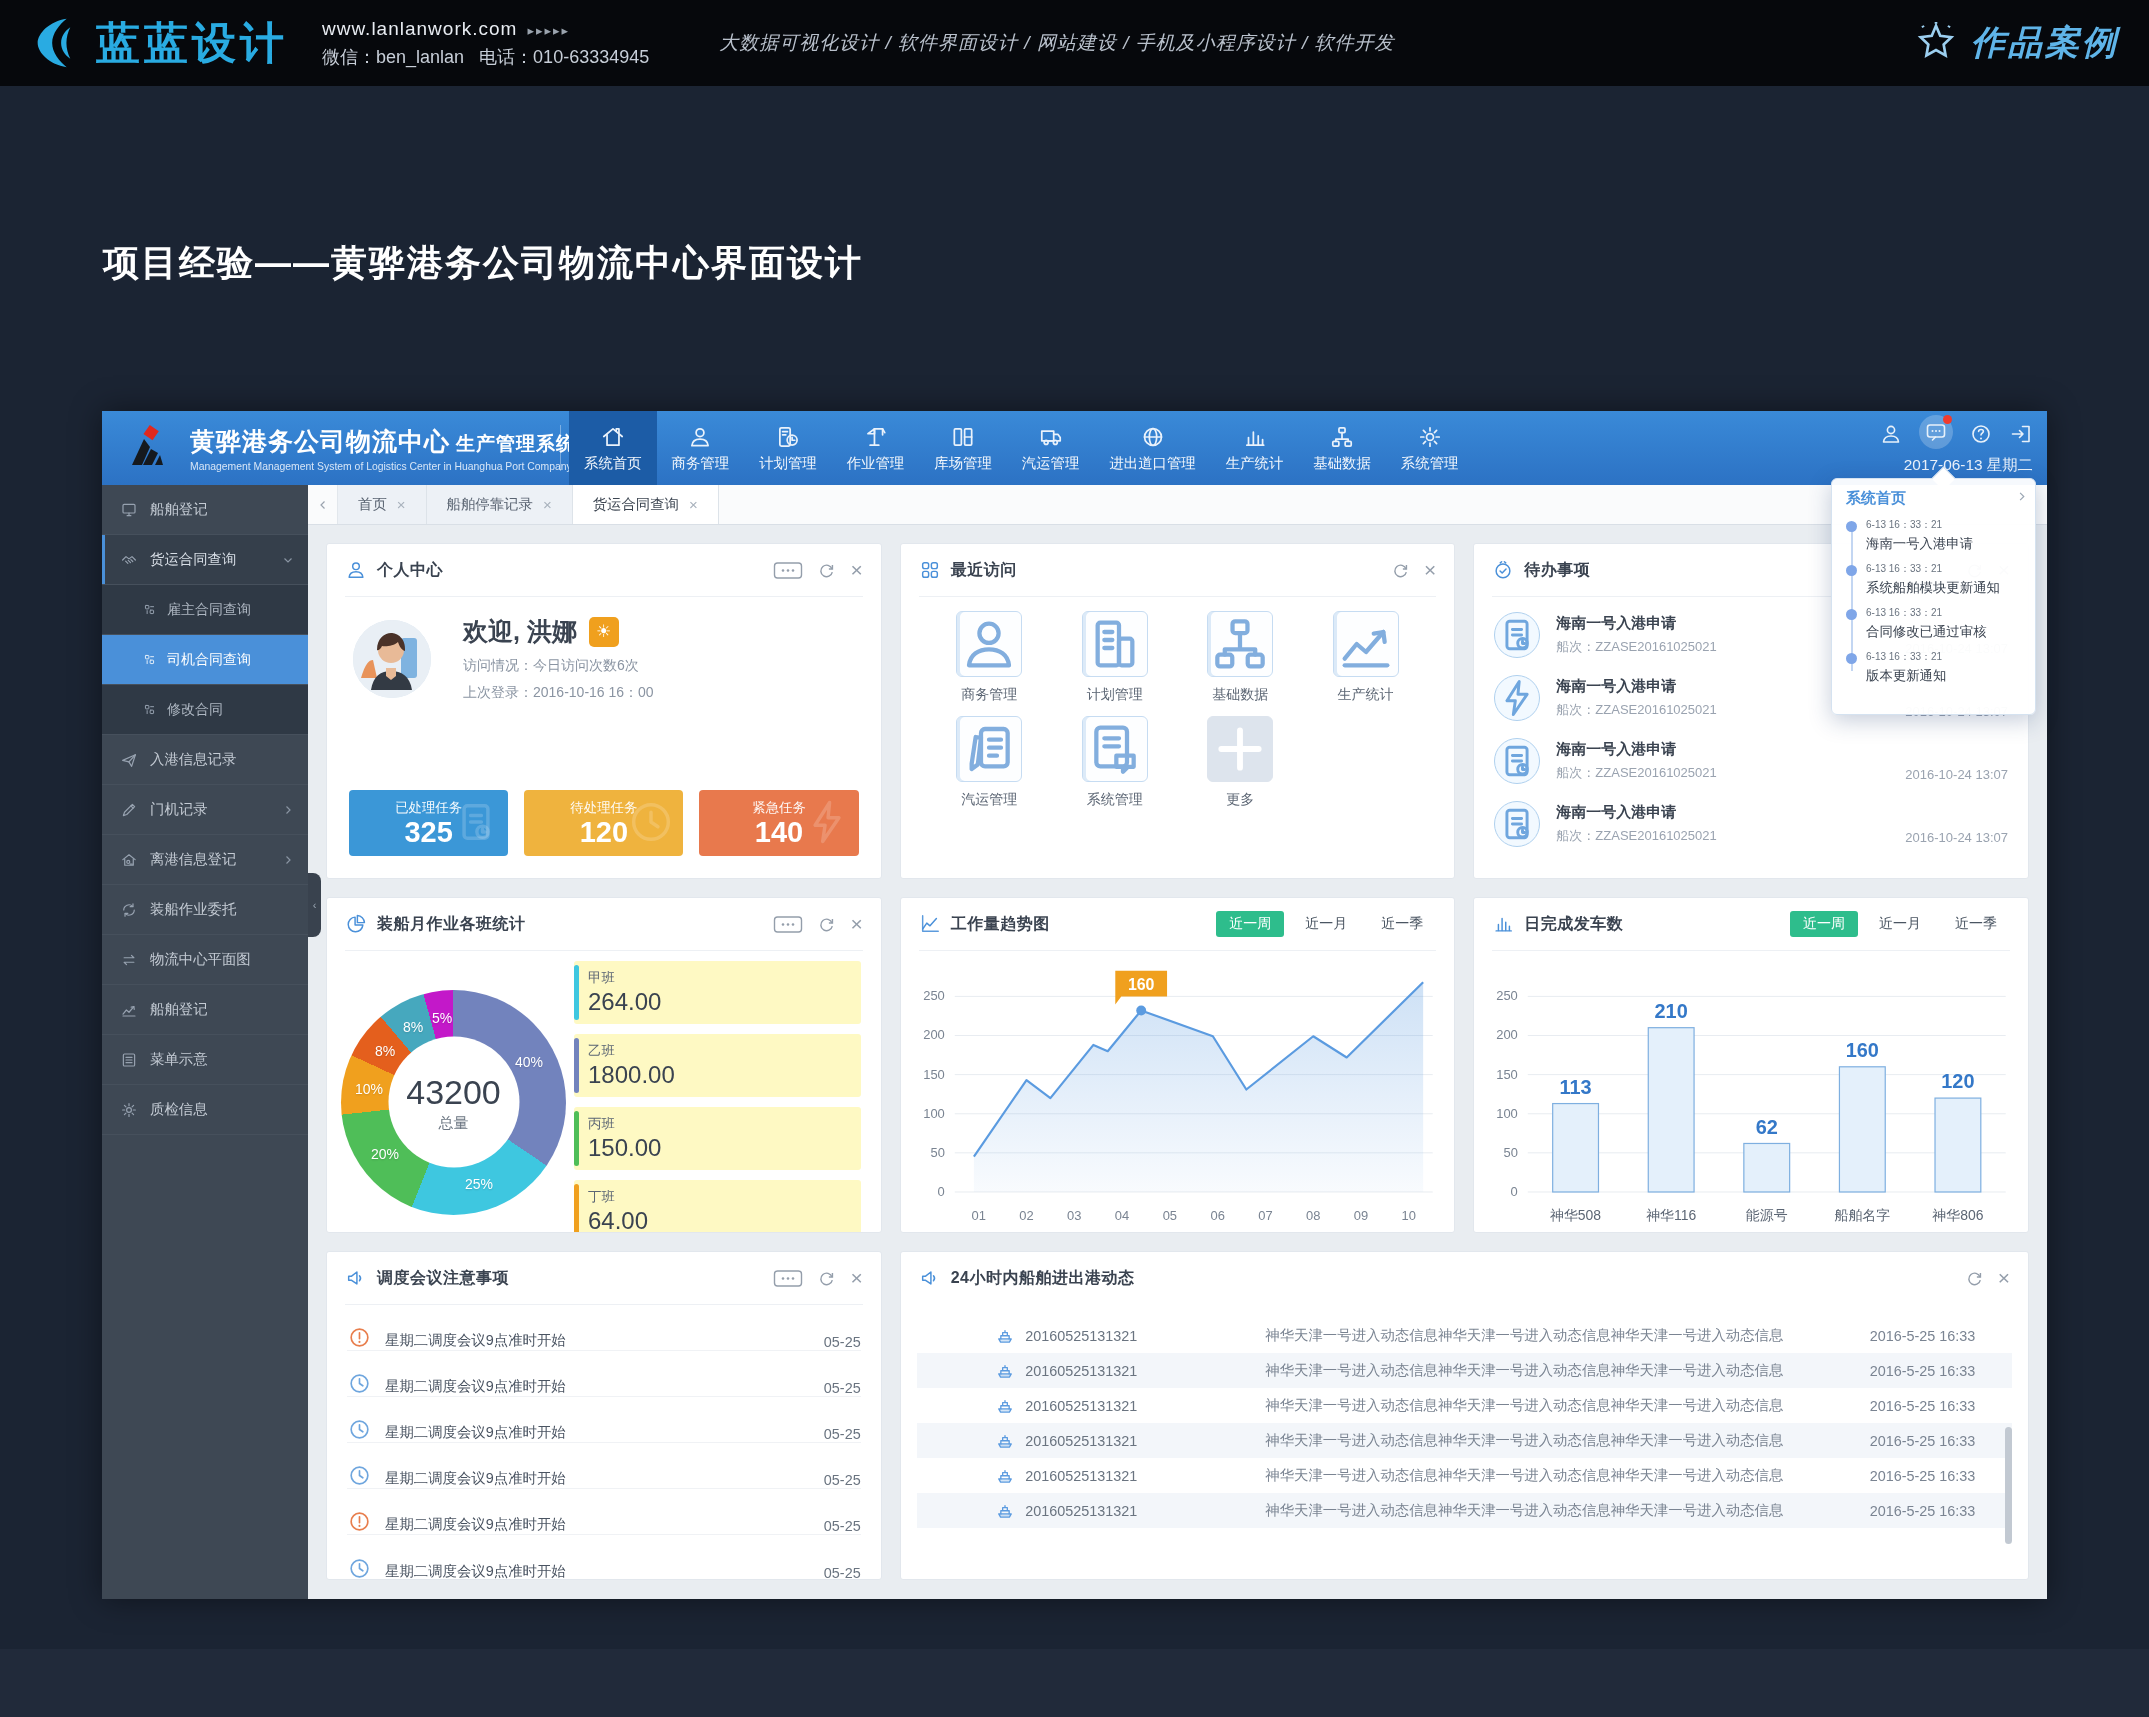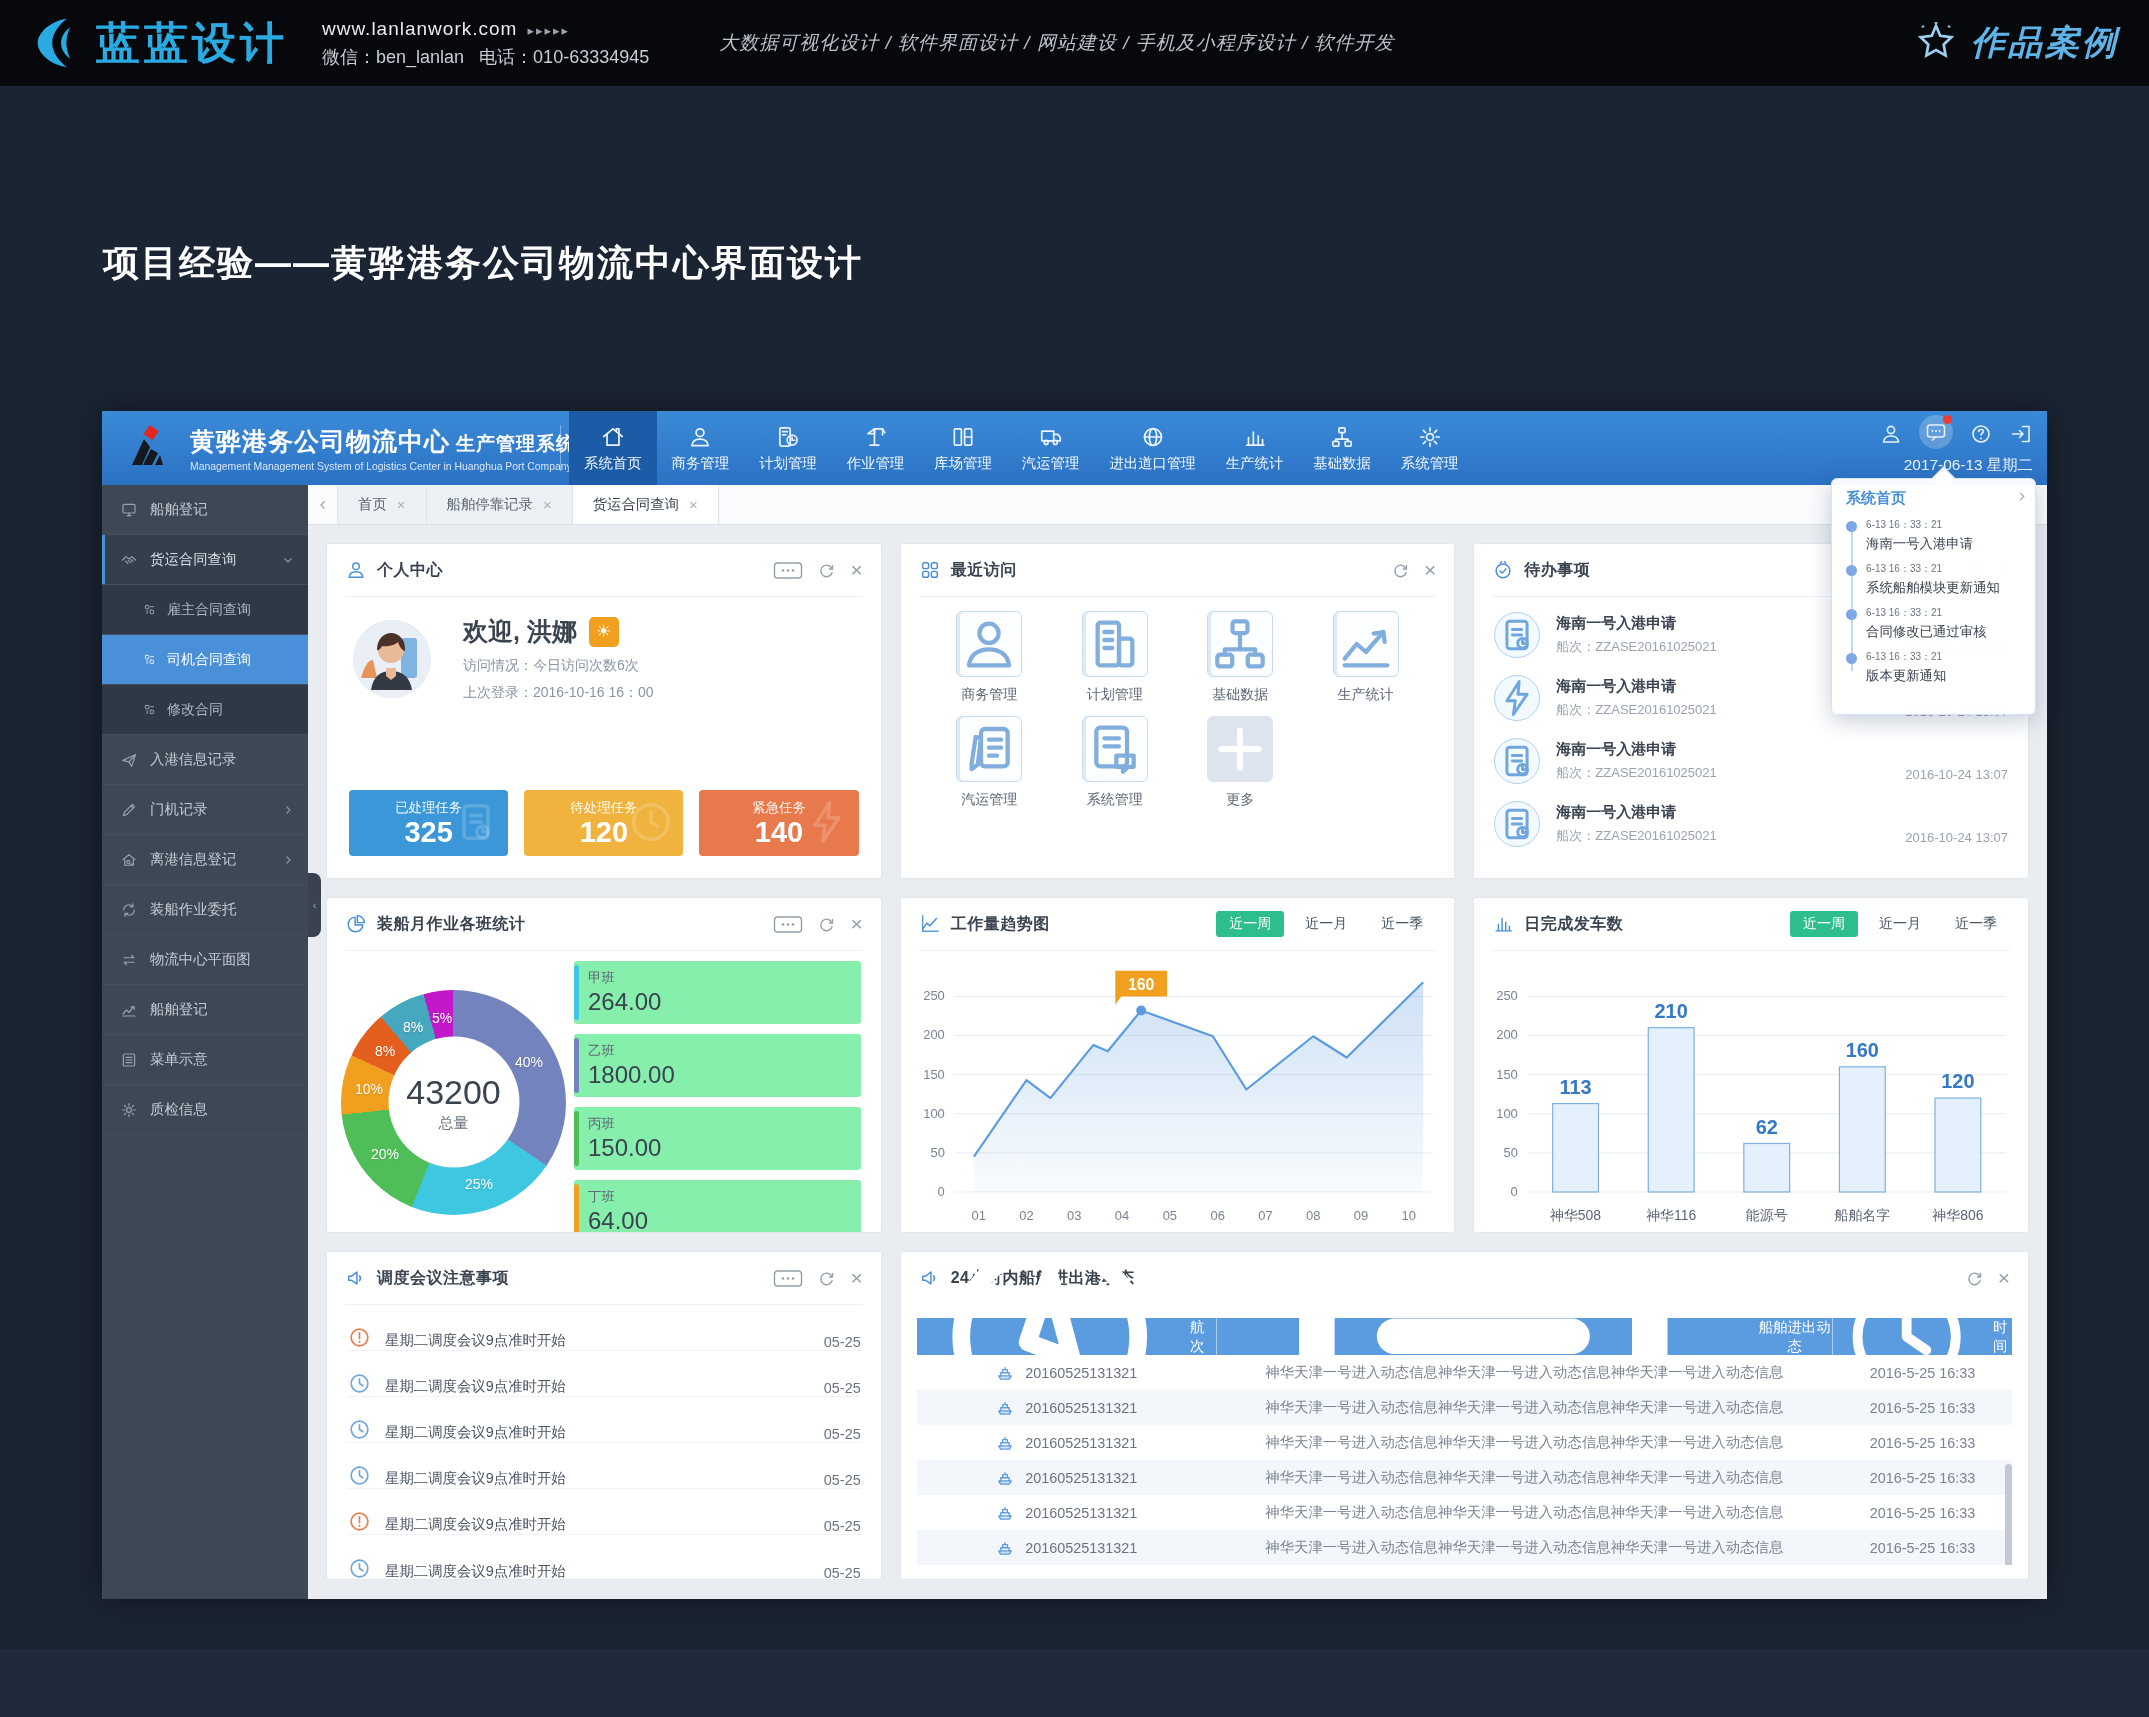"甲班" .dleg-it { background: #86efac -> #fef9c3 }
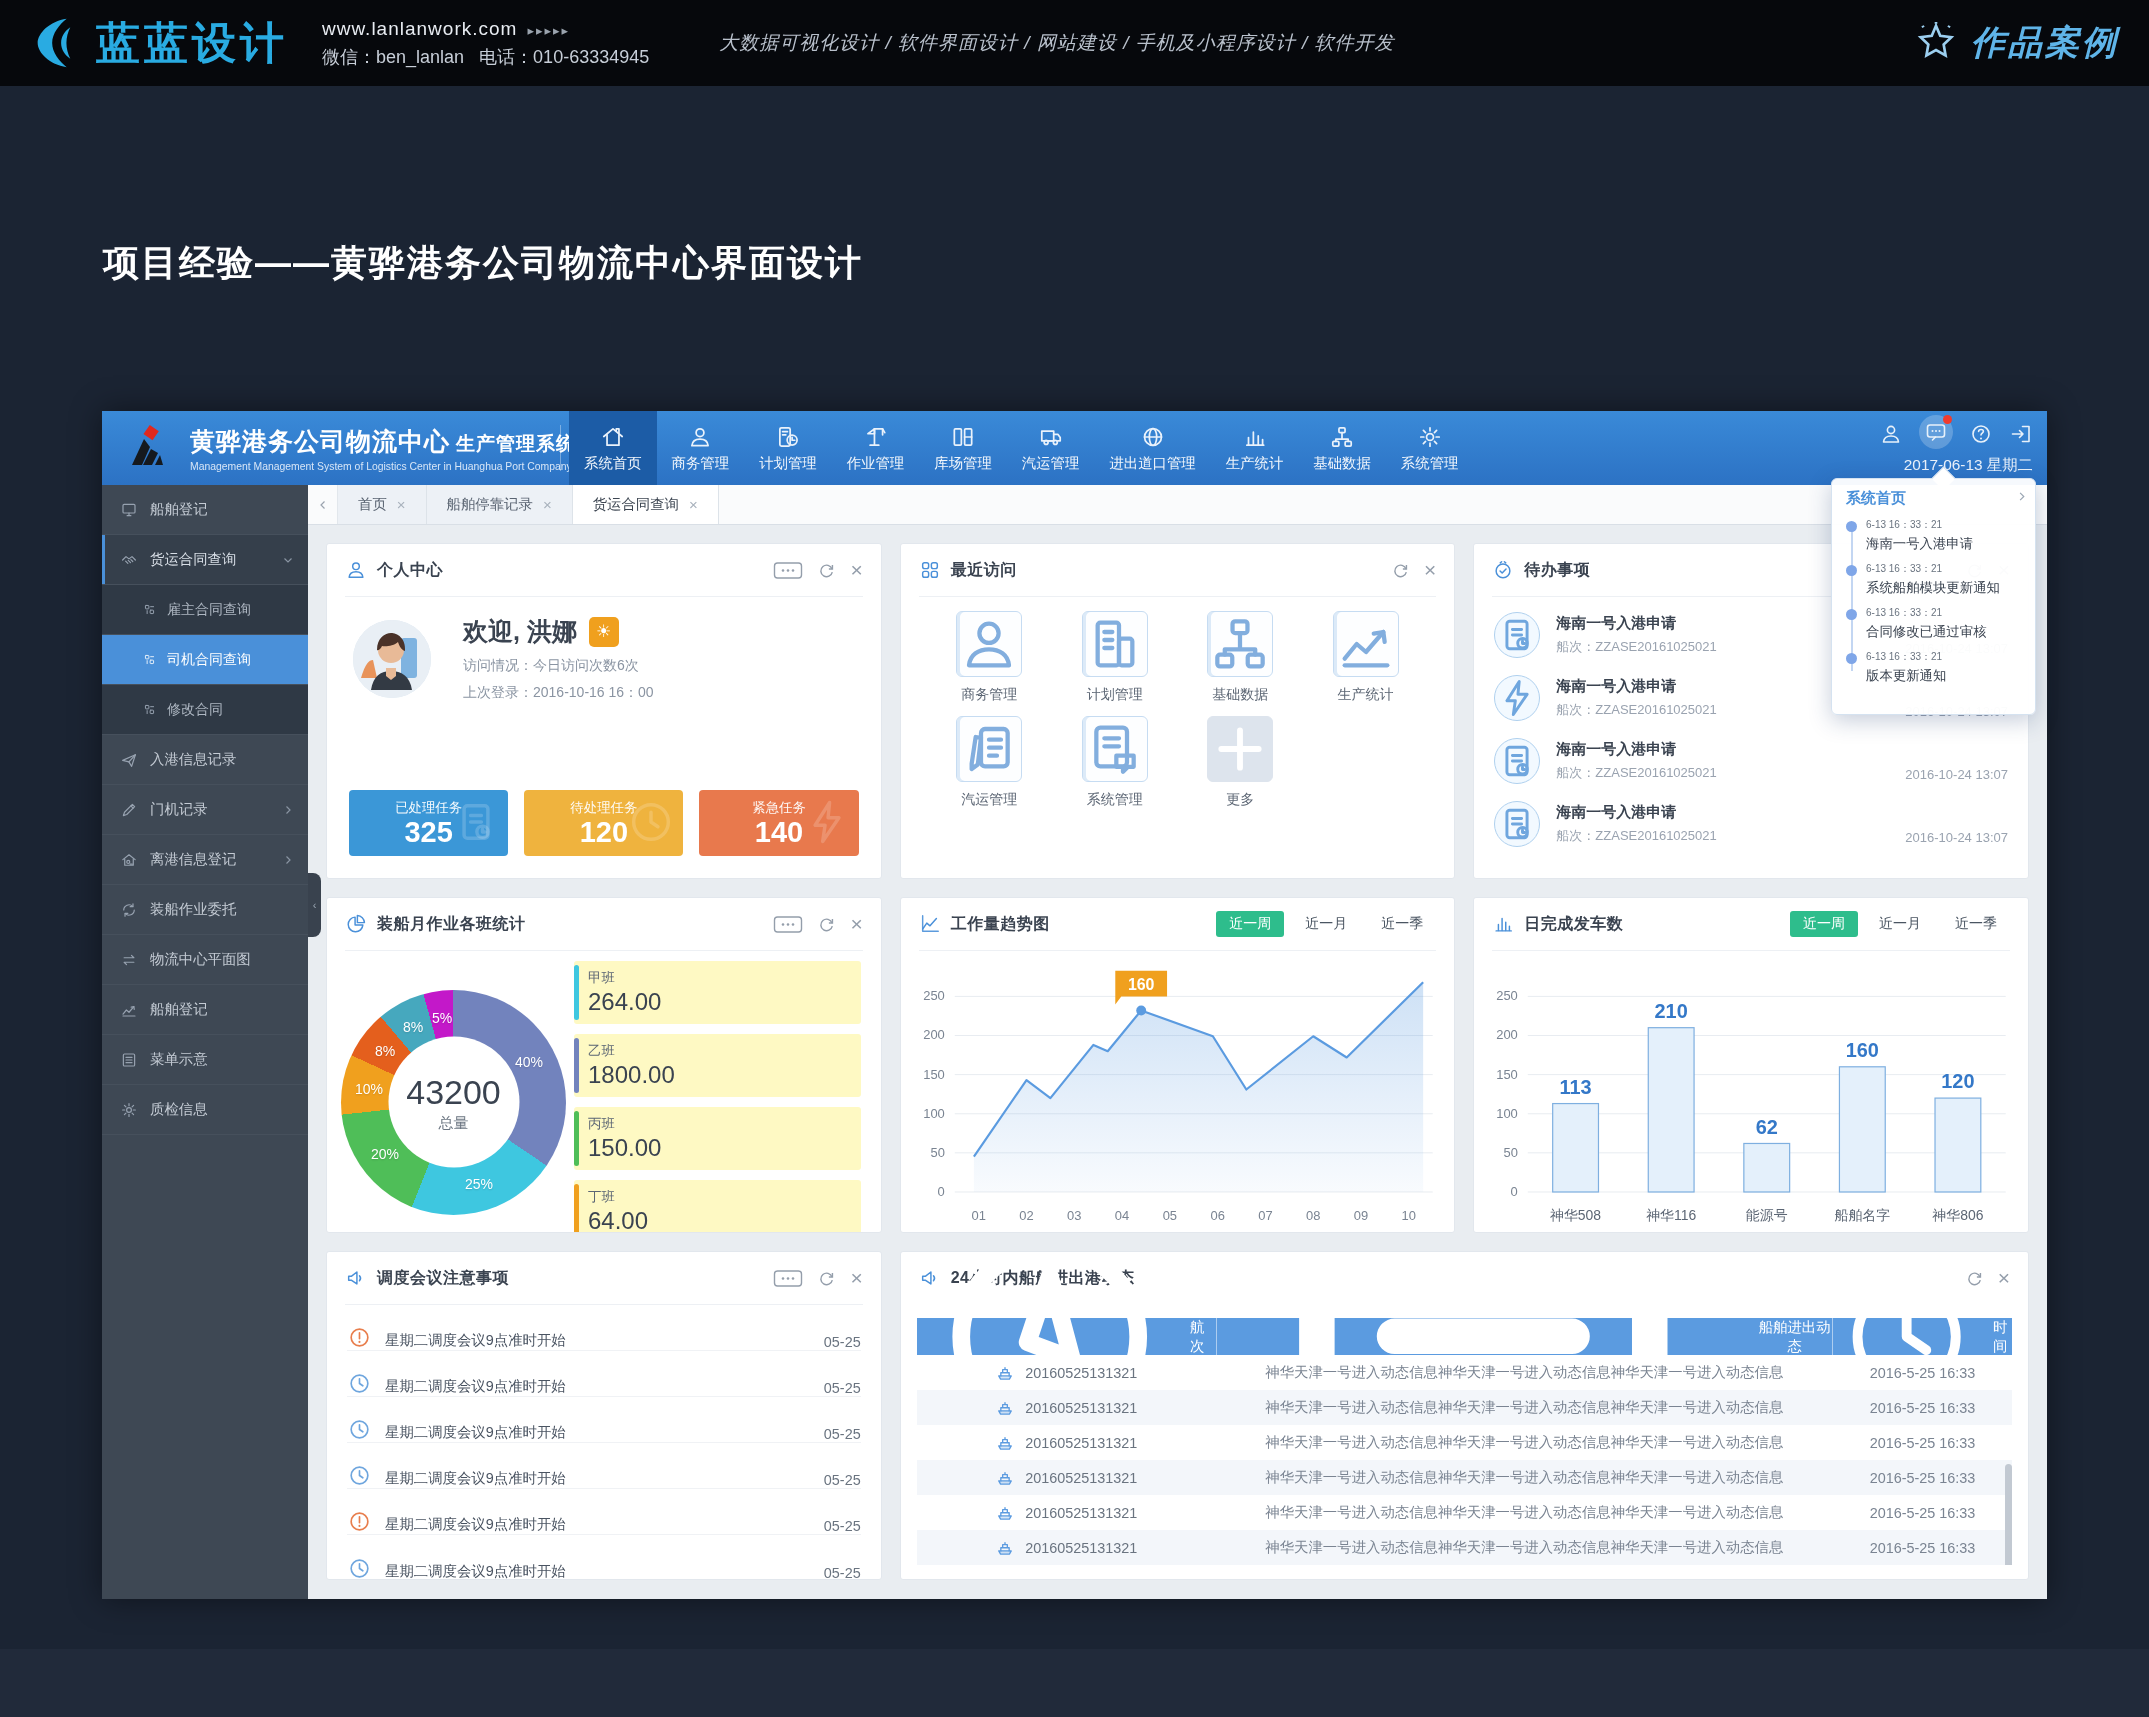"航次" div.tbl-hd { html: <div> <div> <svg> <circle></circle> <path></path> </svg> <span>航次</span> </div> <div></div> <div> <svg> <rect></rect> <path></path> </svg> <span>船舶进出动态</span> </div> <div></div> <div> <svg> <circle></circle> <path></path> </svg> <span>时间</span> </div> </div> -> none }
